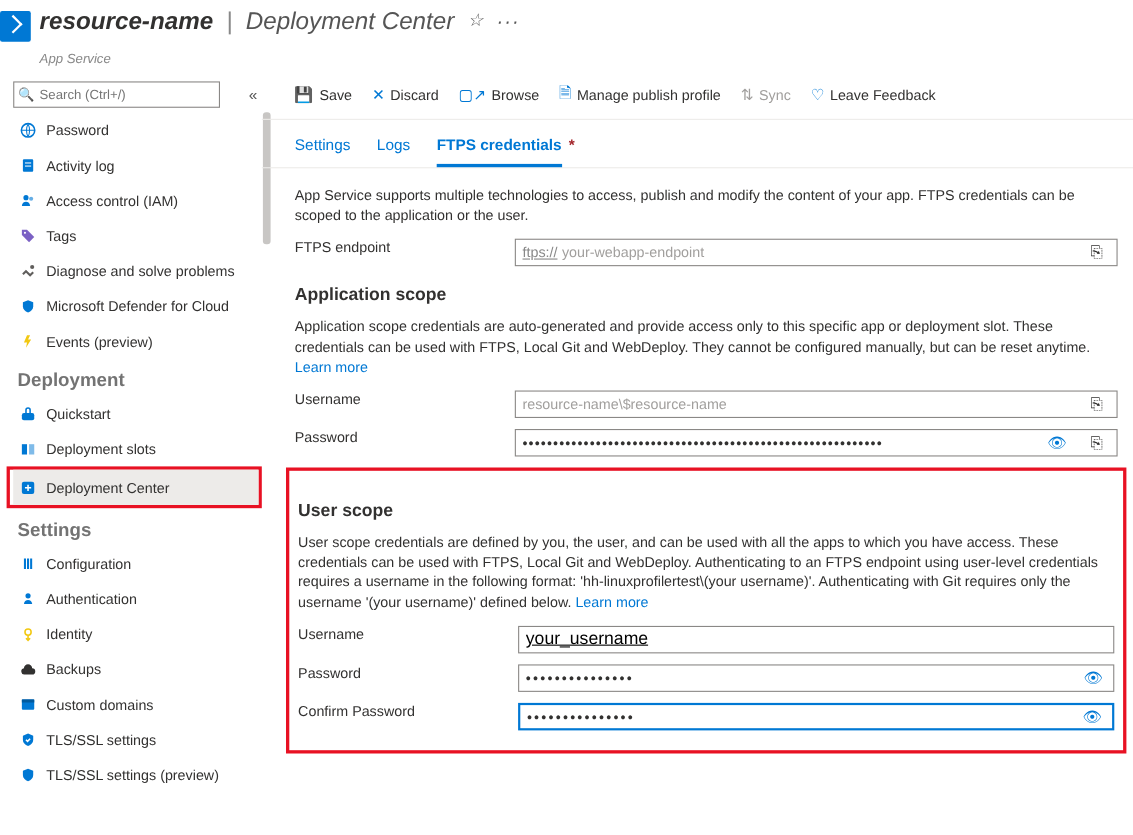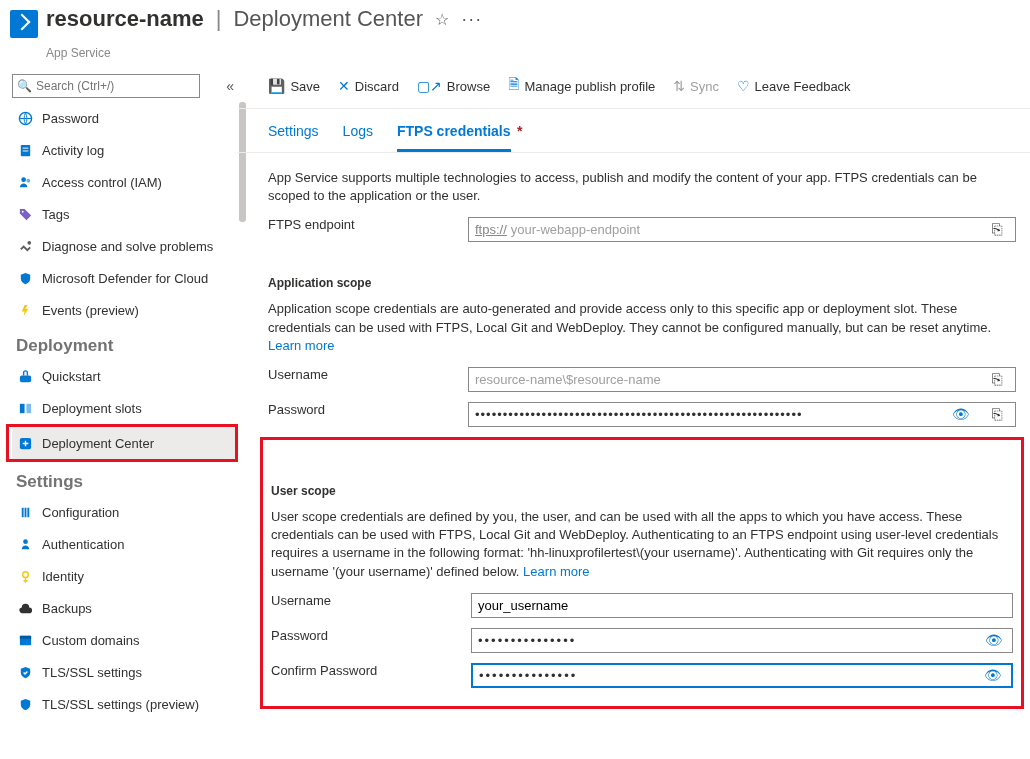"resource-name" .header { font-style: none -> italic; padding: 6px 0 6px 10px -> 6px 0 6px 0 }
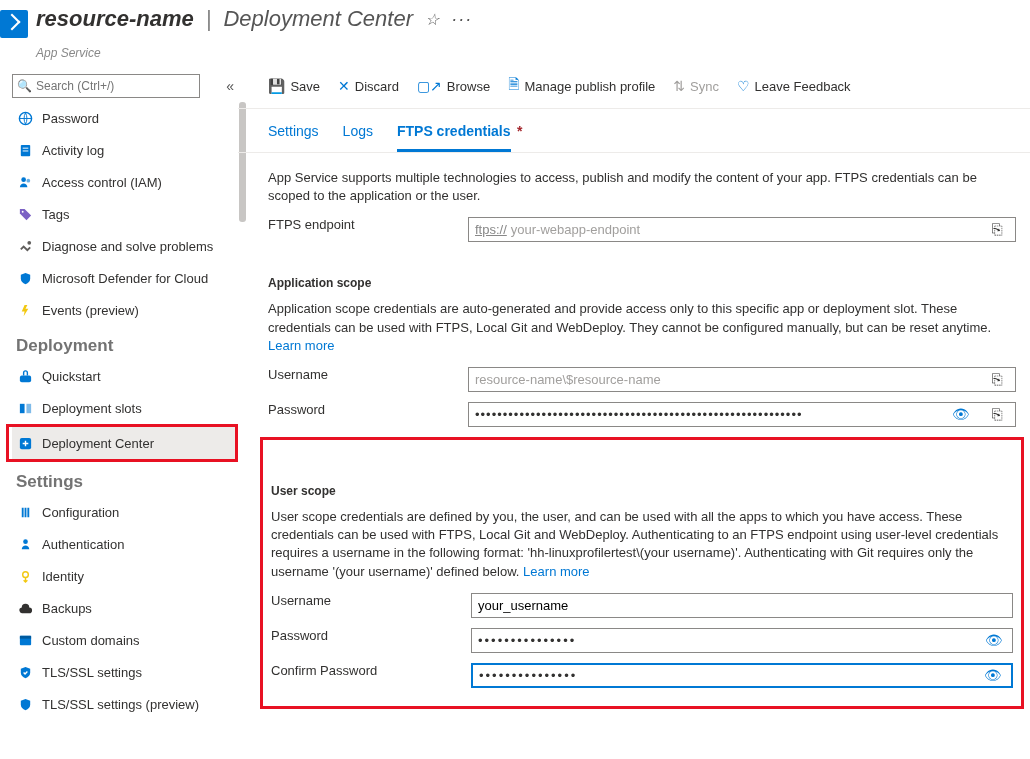"Application scope" .section-title { font-size: 12px -> 16px; margin: 34px 0 10px 0 -> 18px 0 10px 0 }
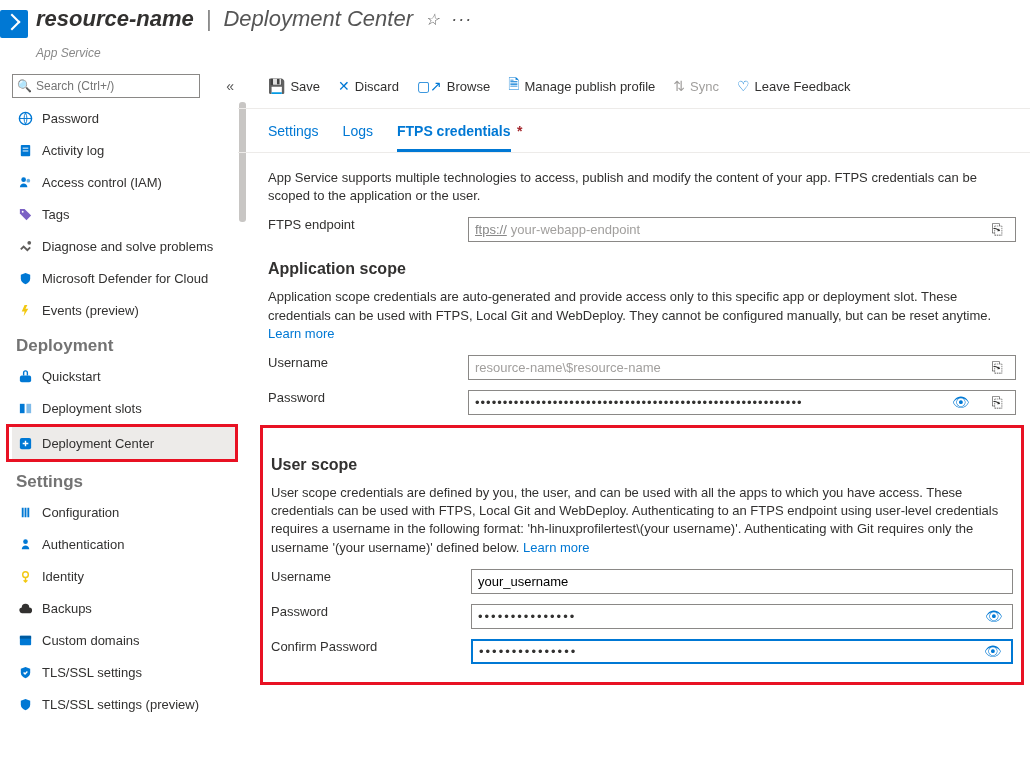"your_username" .field-input input { font-size: 13px -> 16px; text-decoration: none -> underline }
